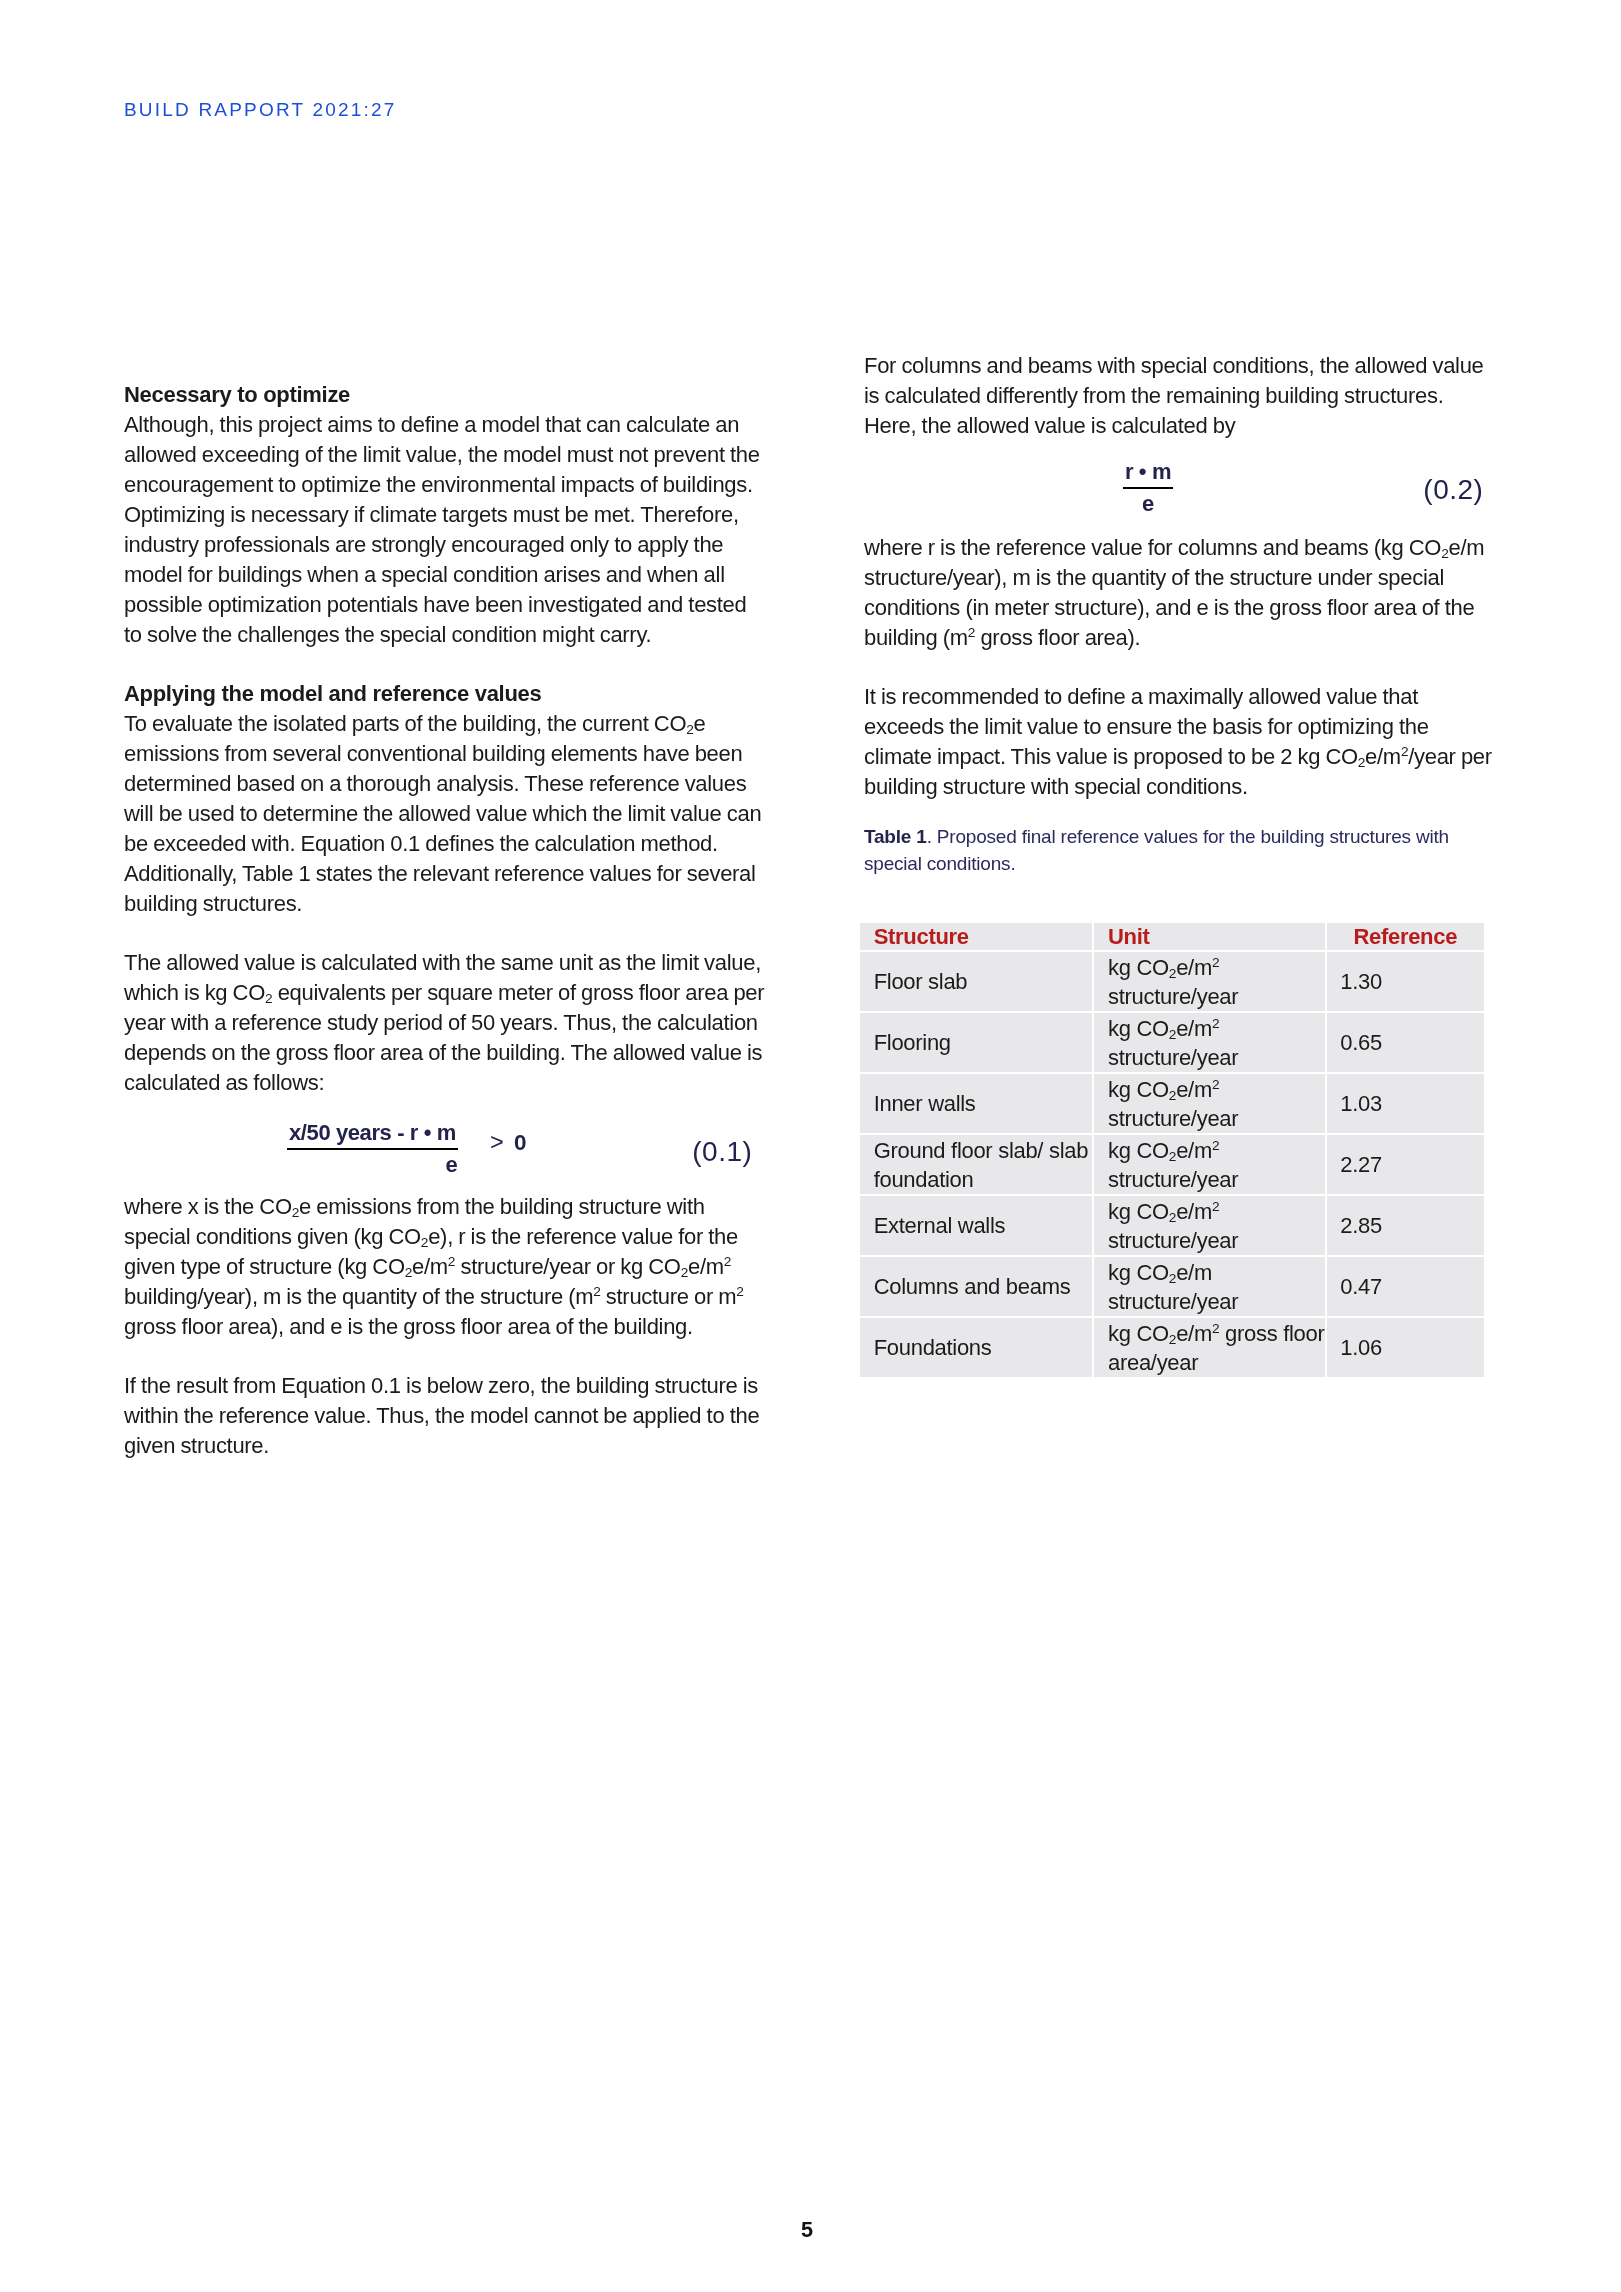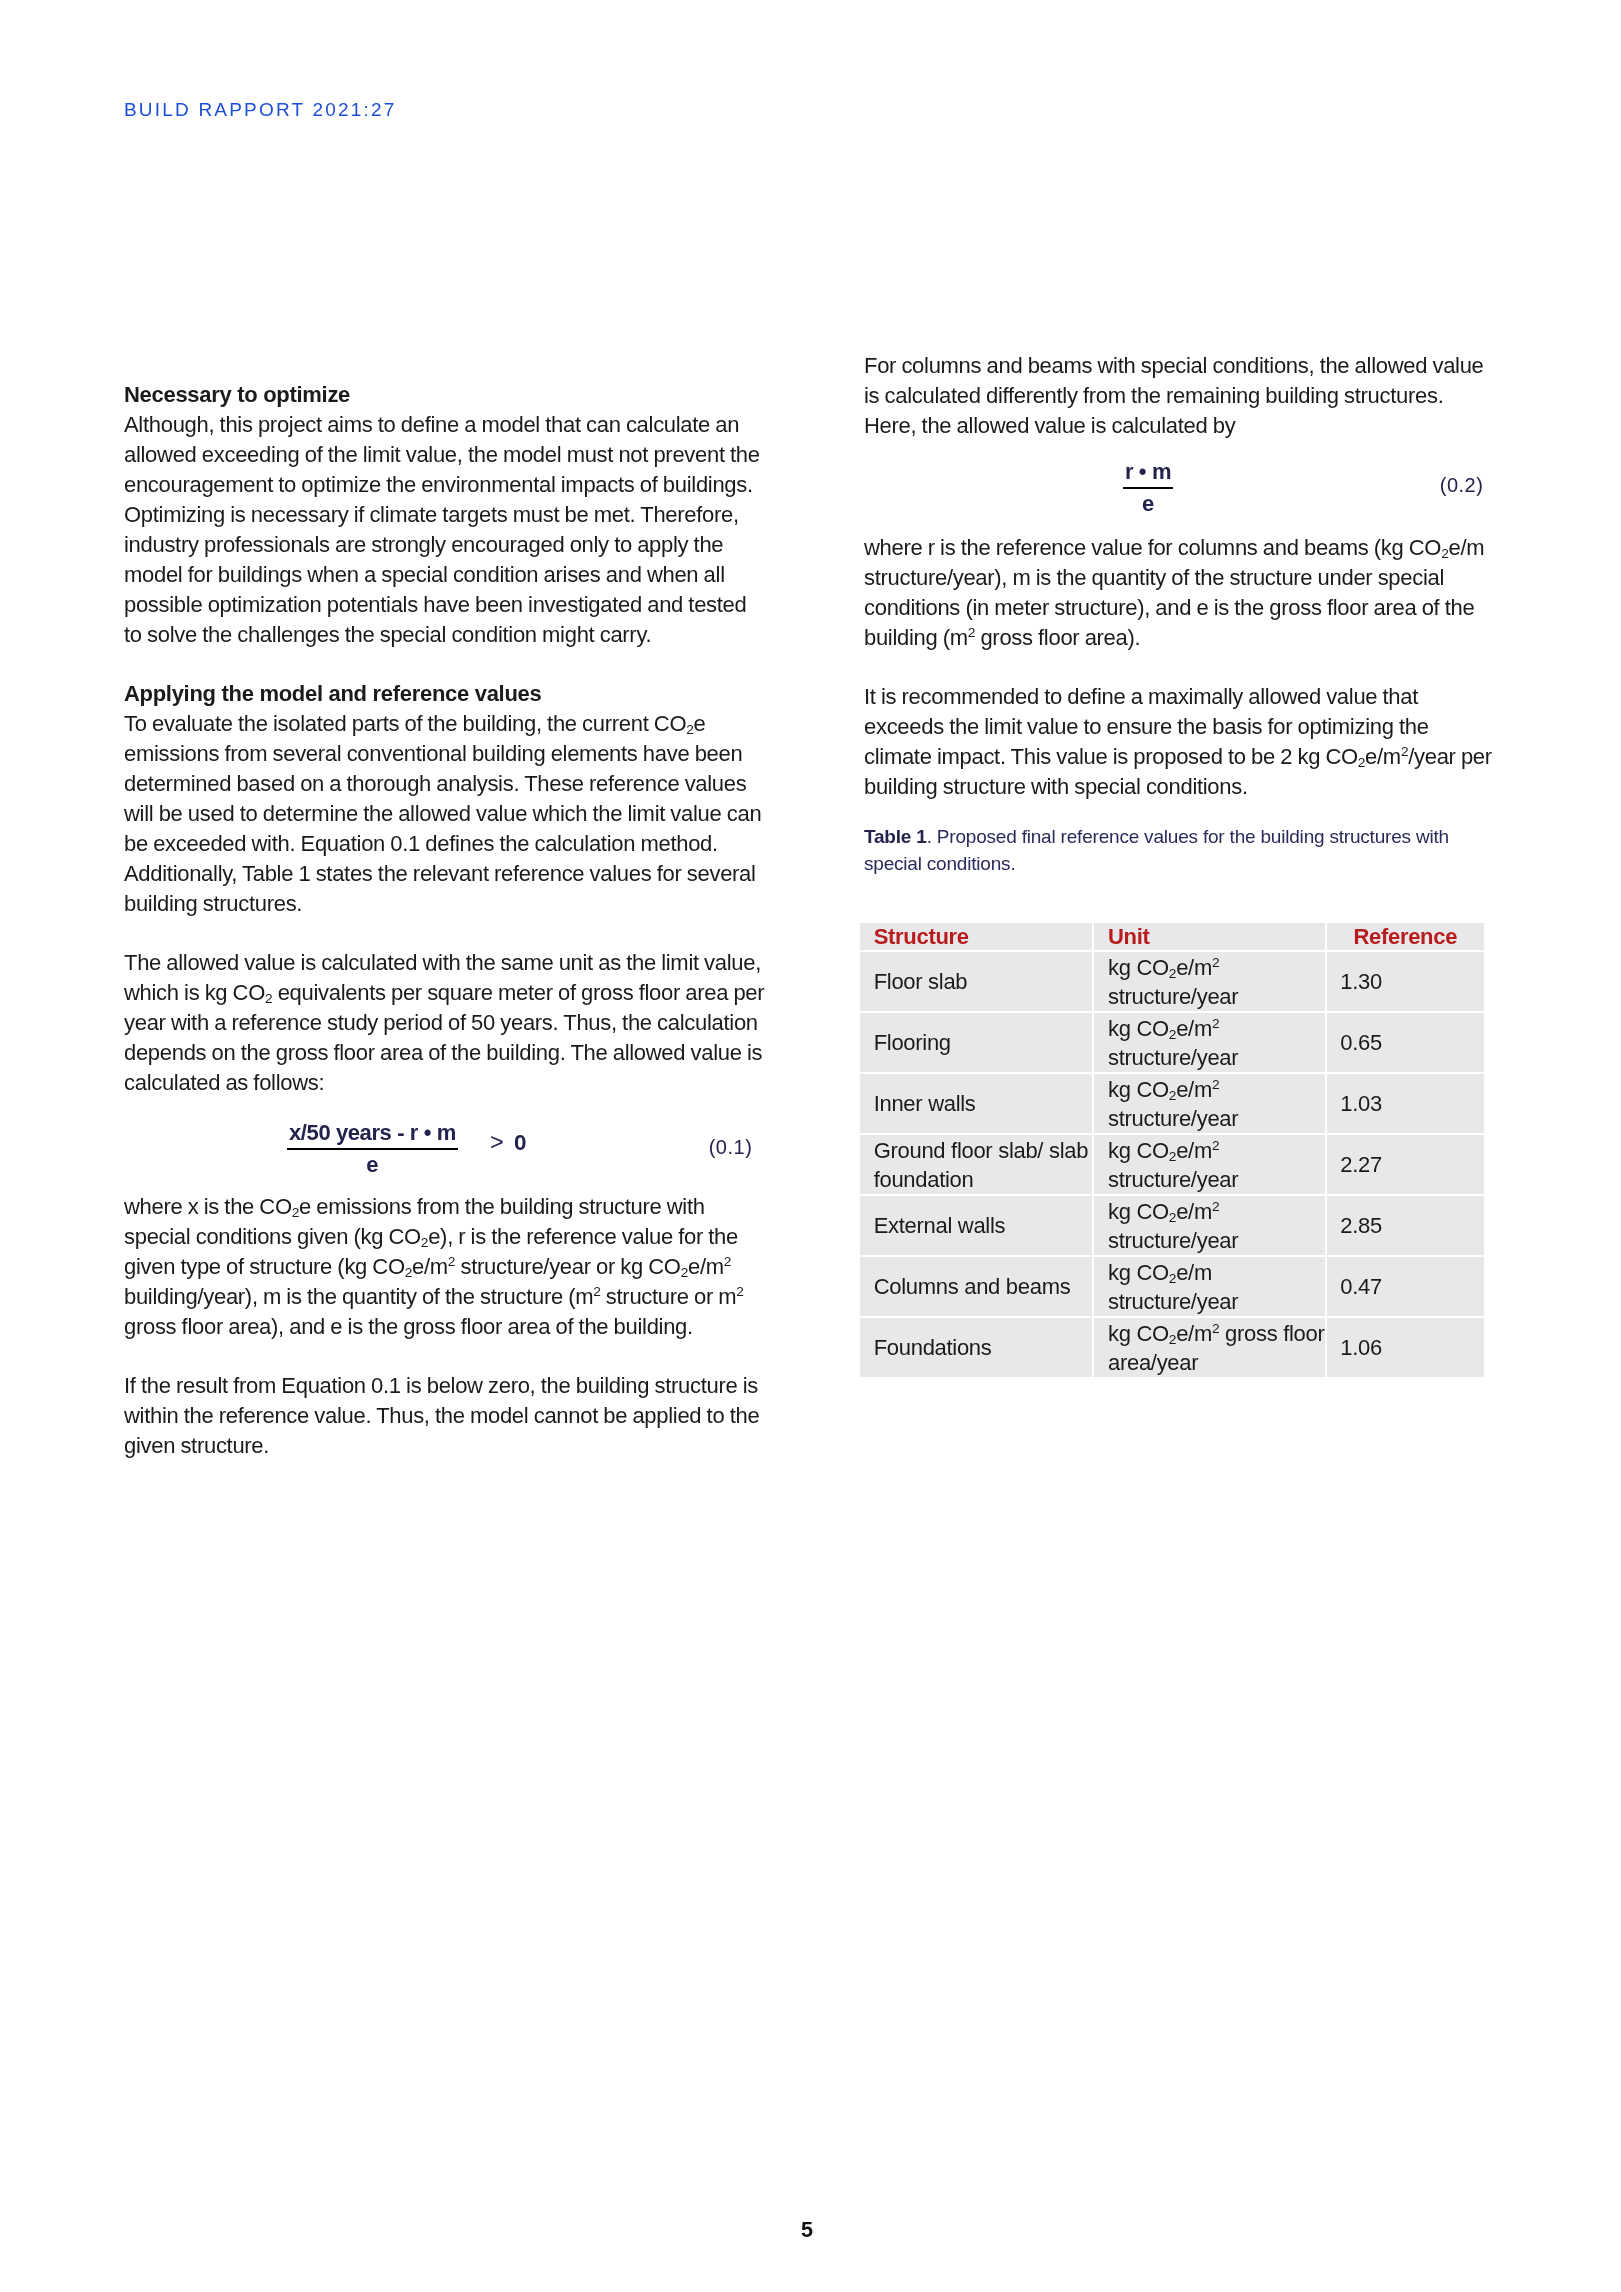"(0.2)" .eqnum { font-size: 20px -> 28px }
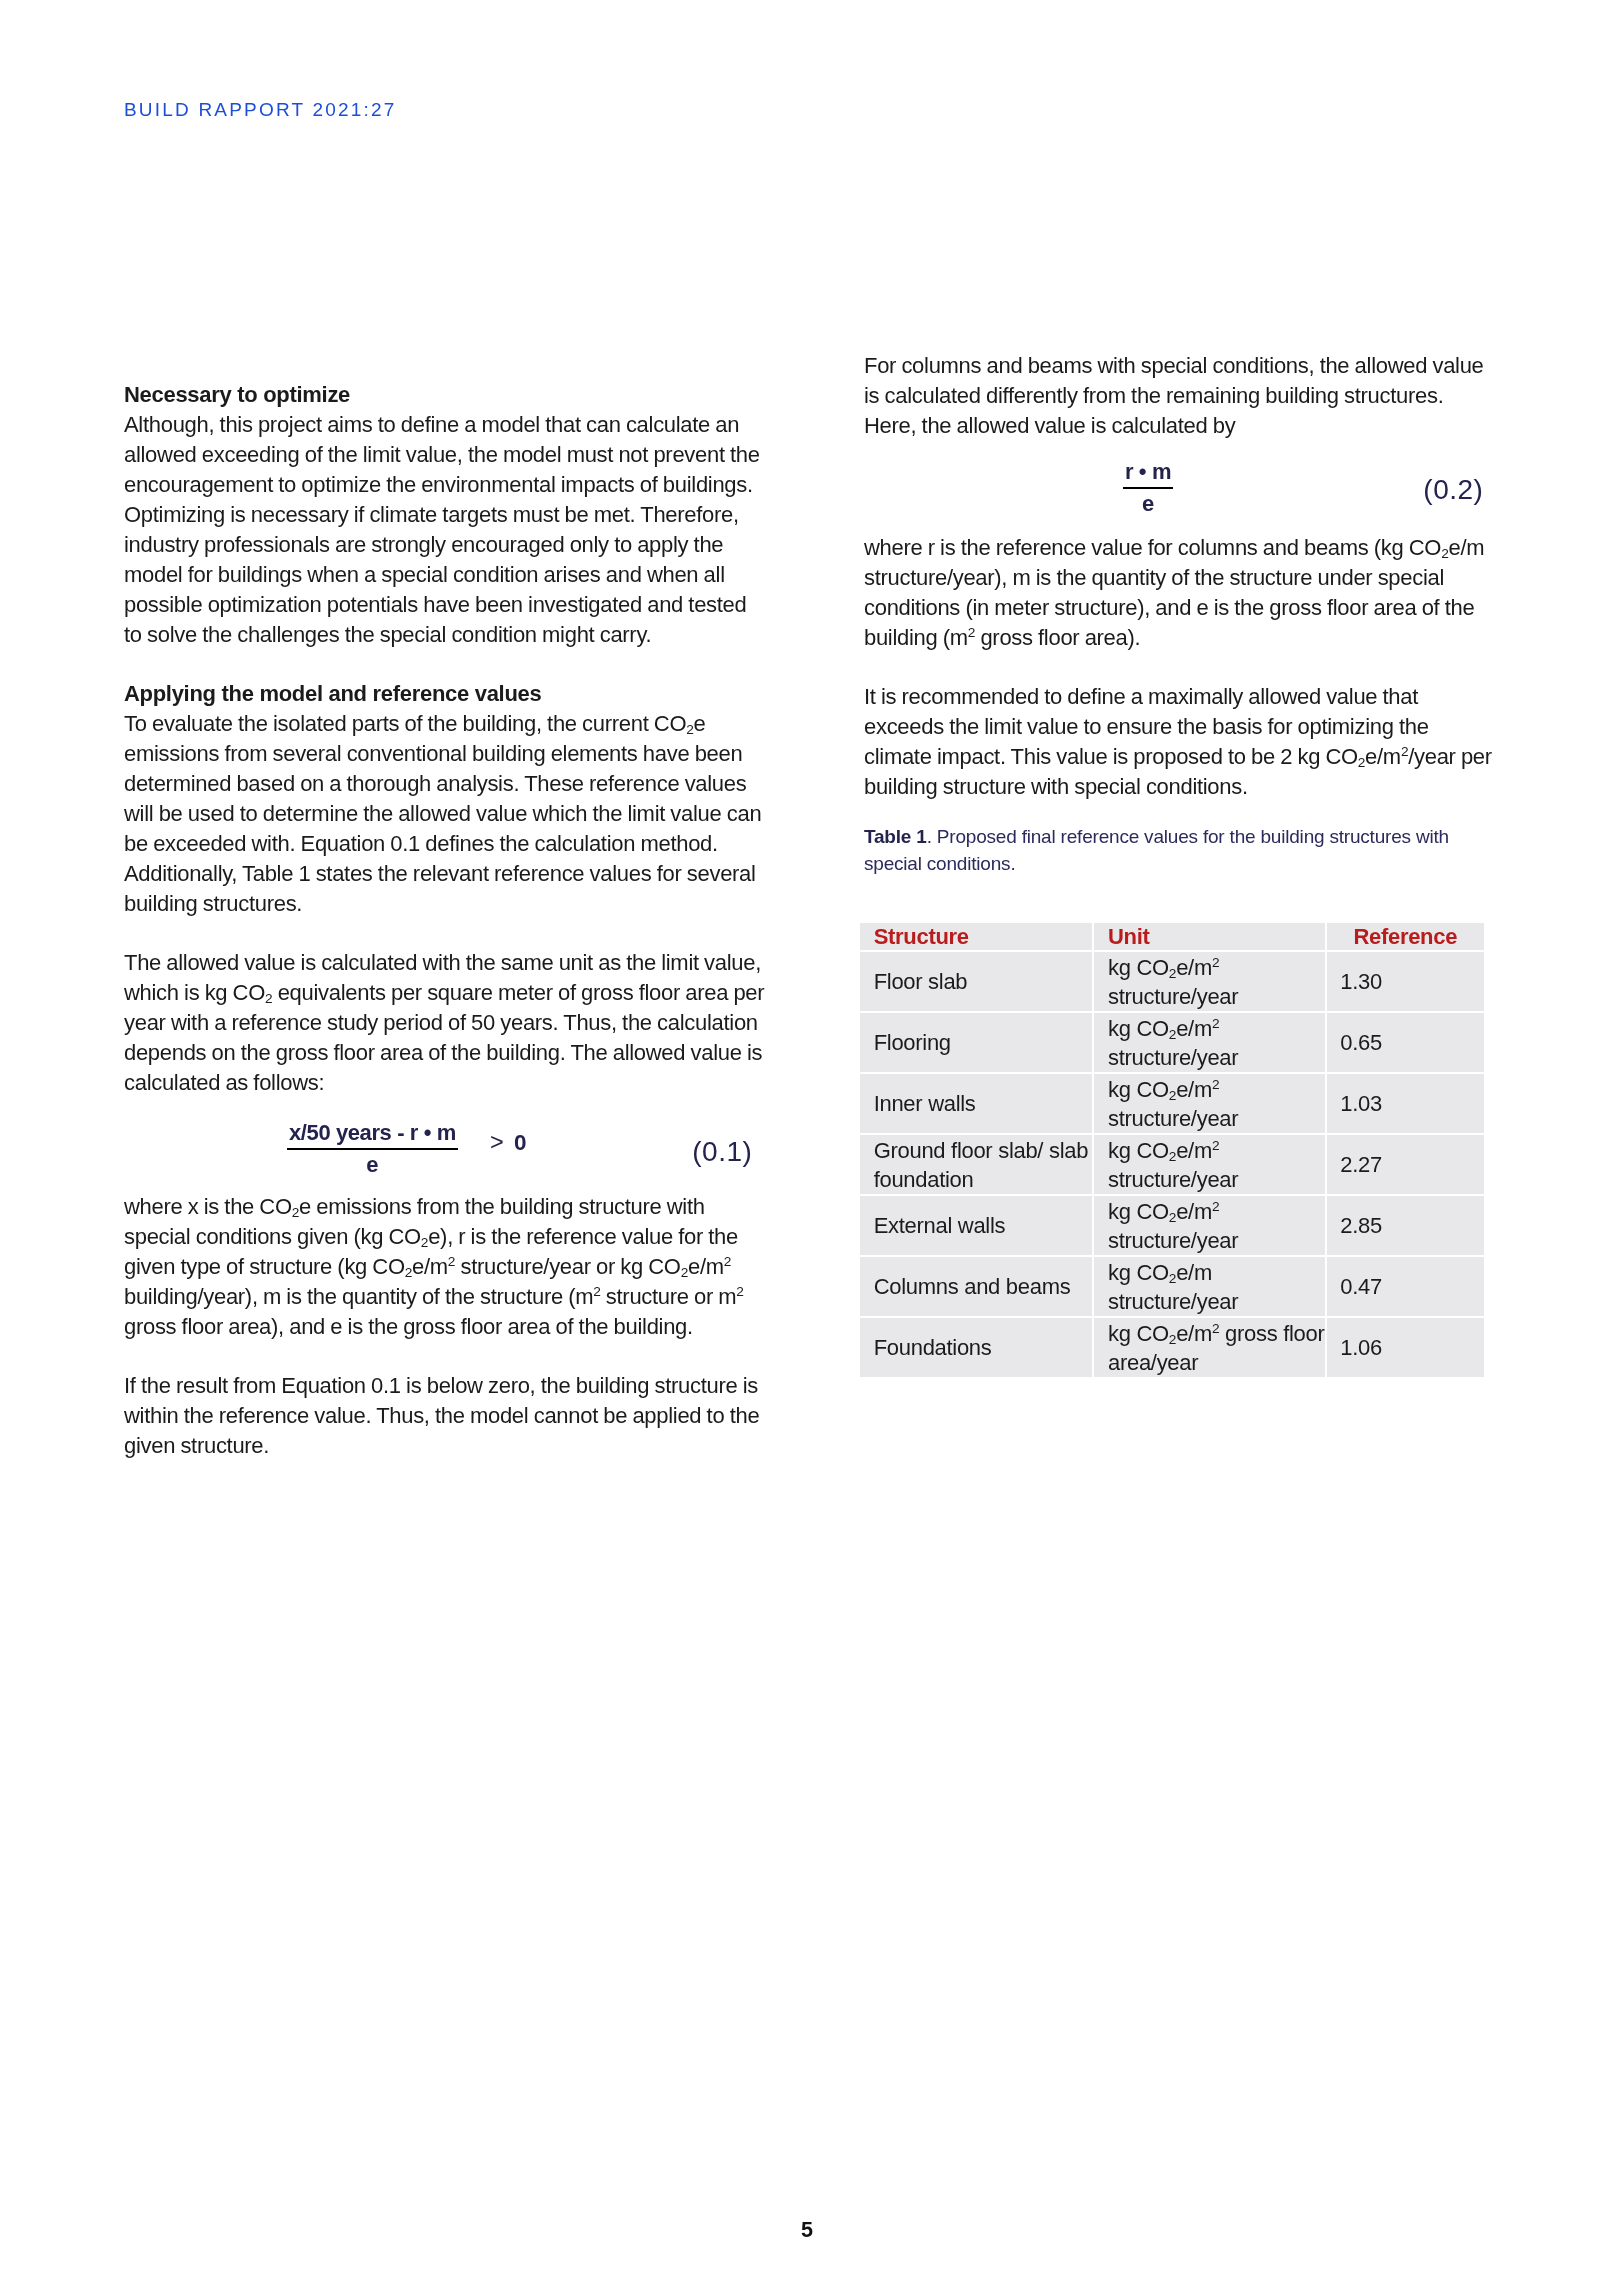"x/50 years - r •" span.frac { text-align: none -> right }
